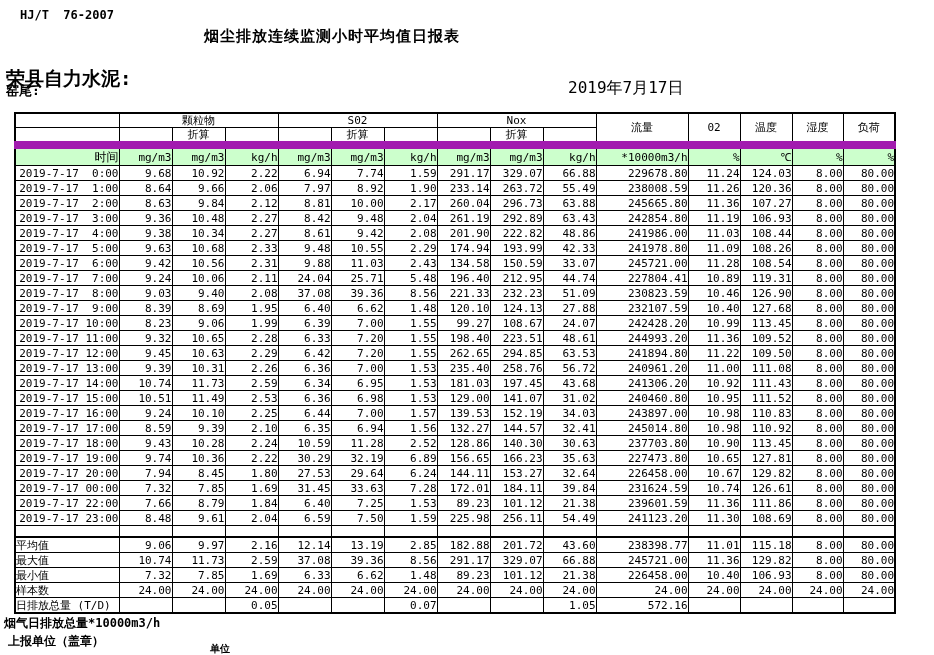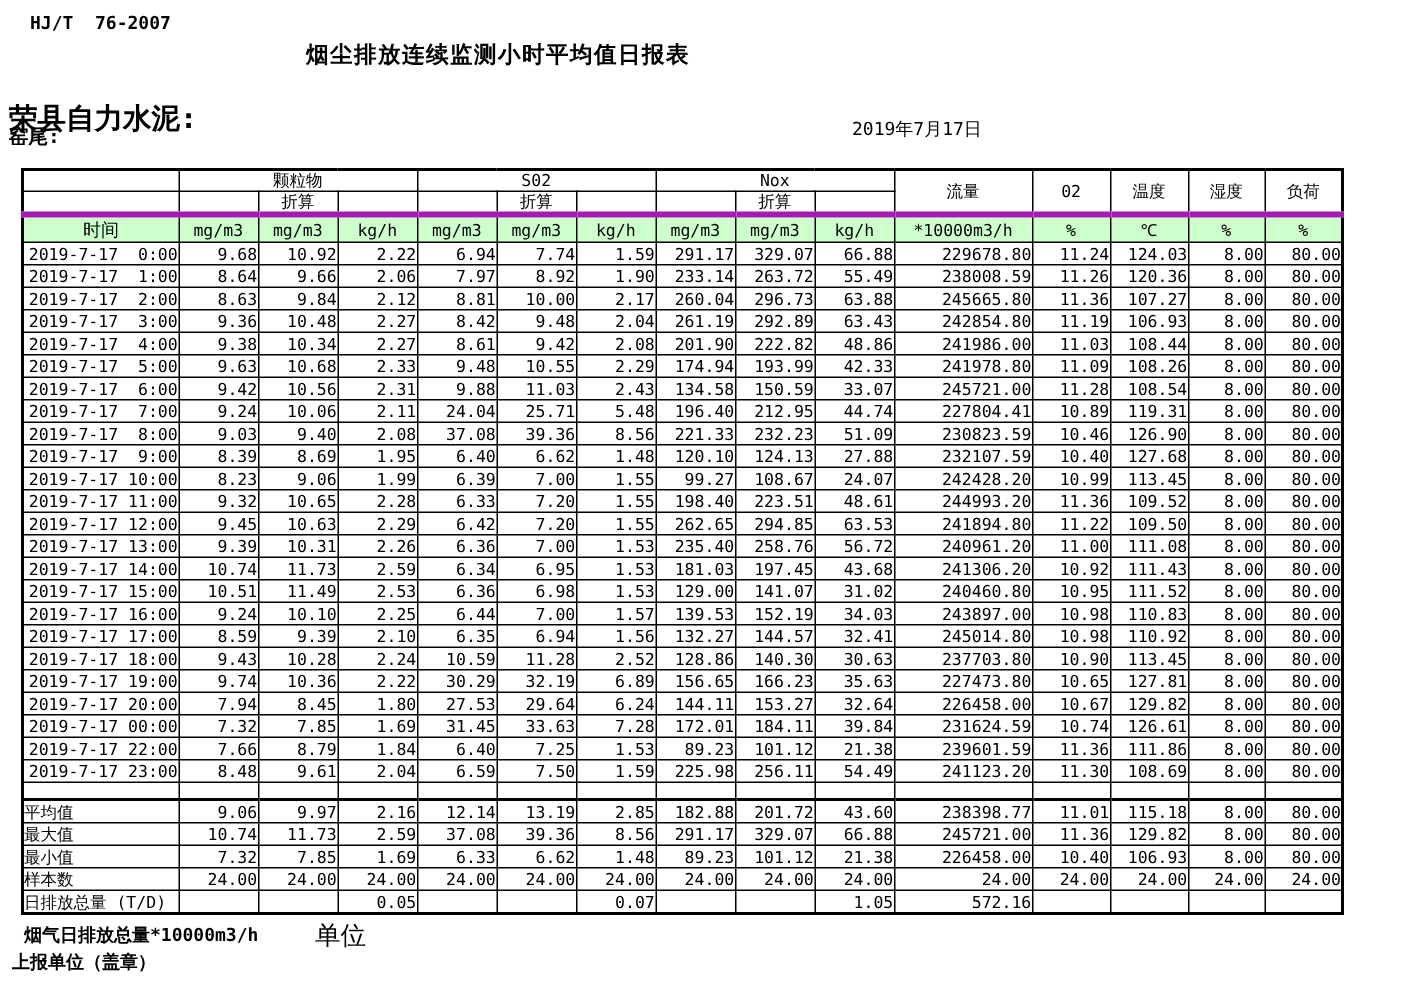"2019年7月17日" .date { font-size: 12px -> 16px }
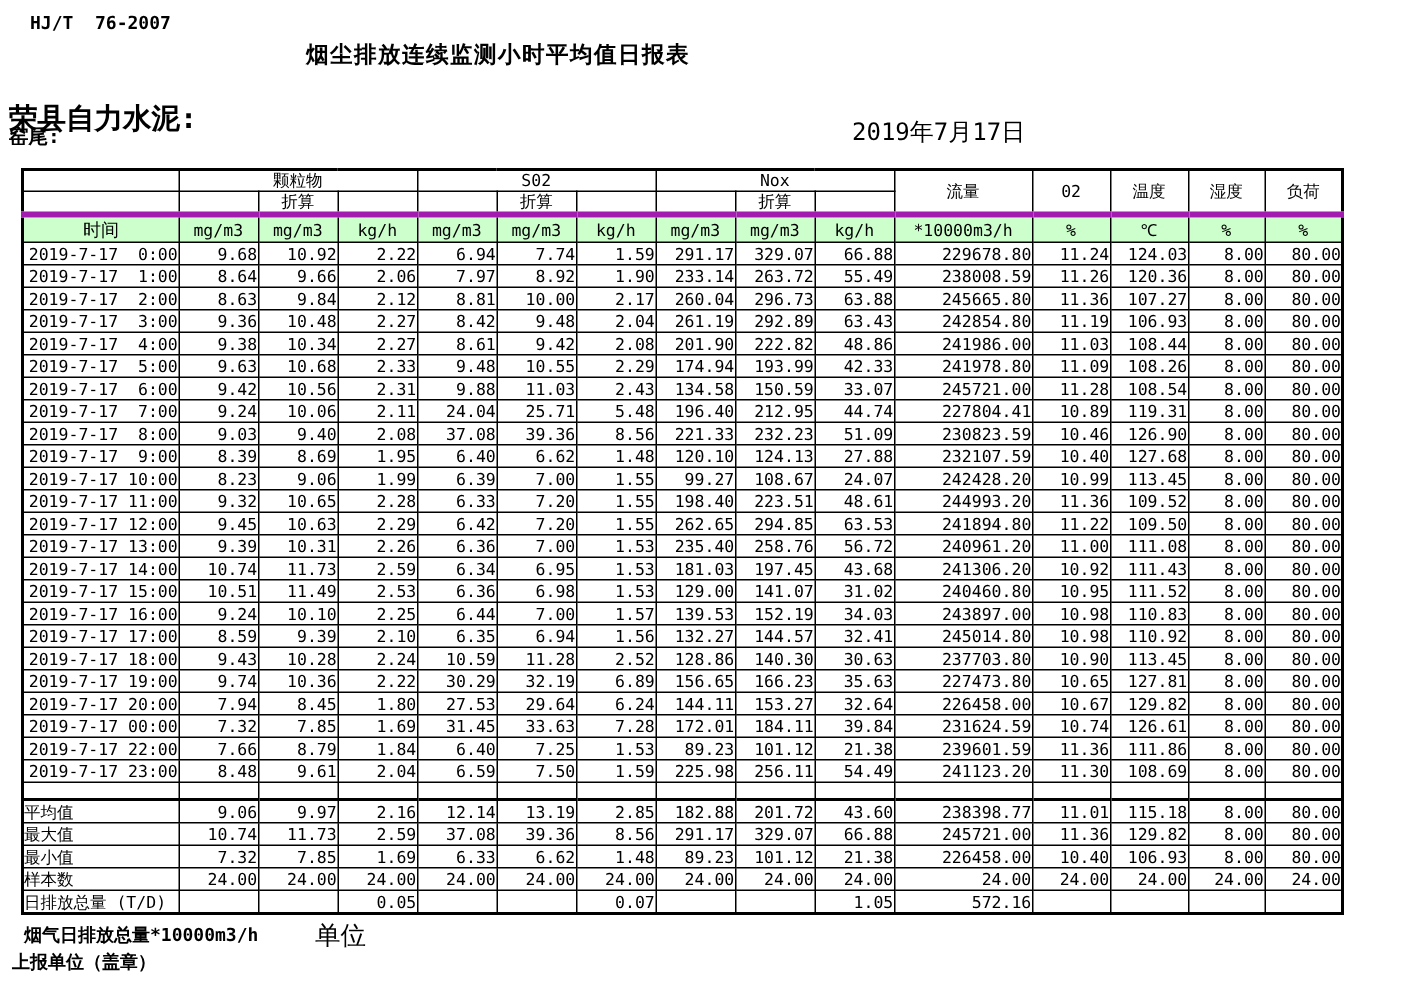"时间" tr.greenrow td { border-top: 4px solid #a21caf -> 8px solid #a21caf; text-align: center -> right }
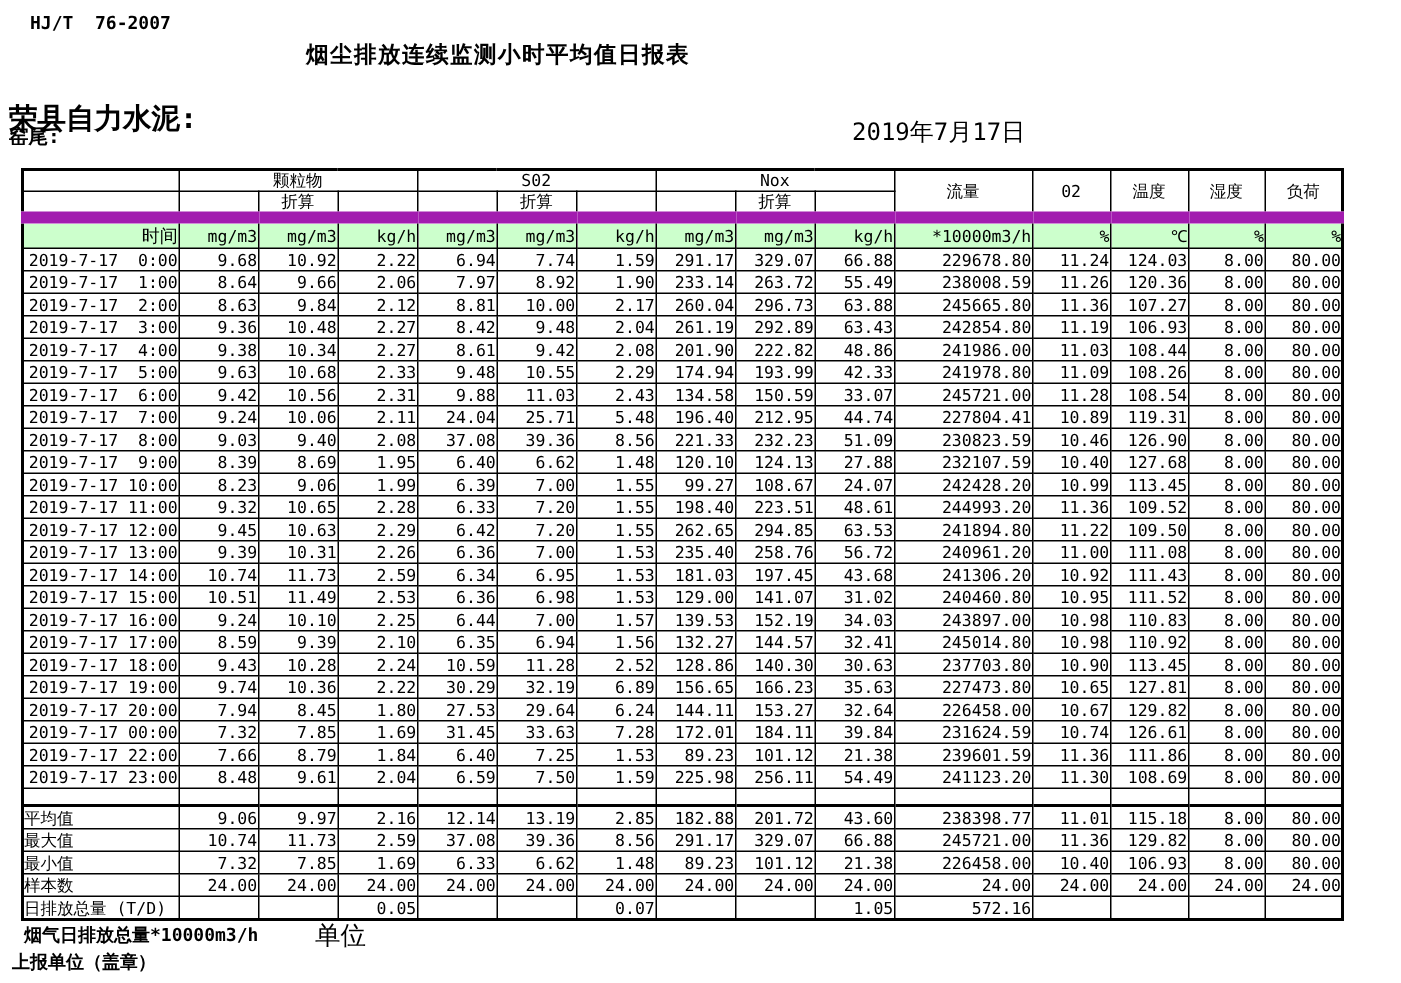"烟气日排放总量*10000m3/h" .footnote1 { left: 16px -> 4px }
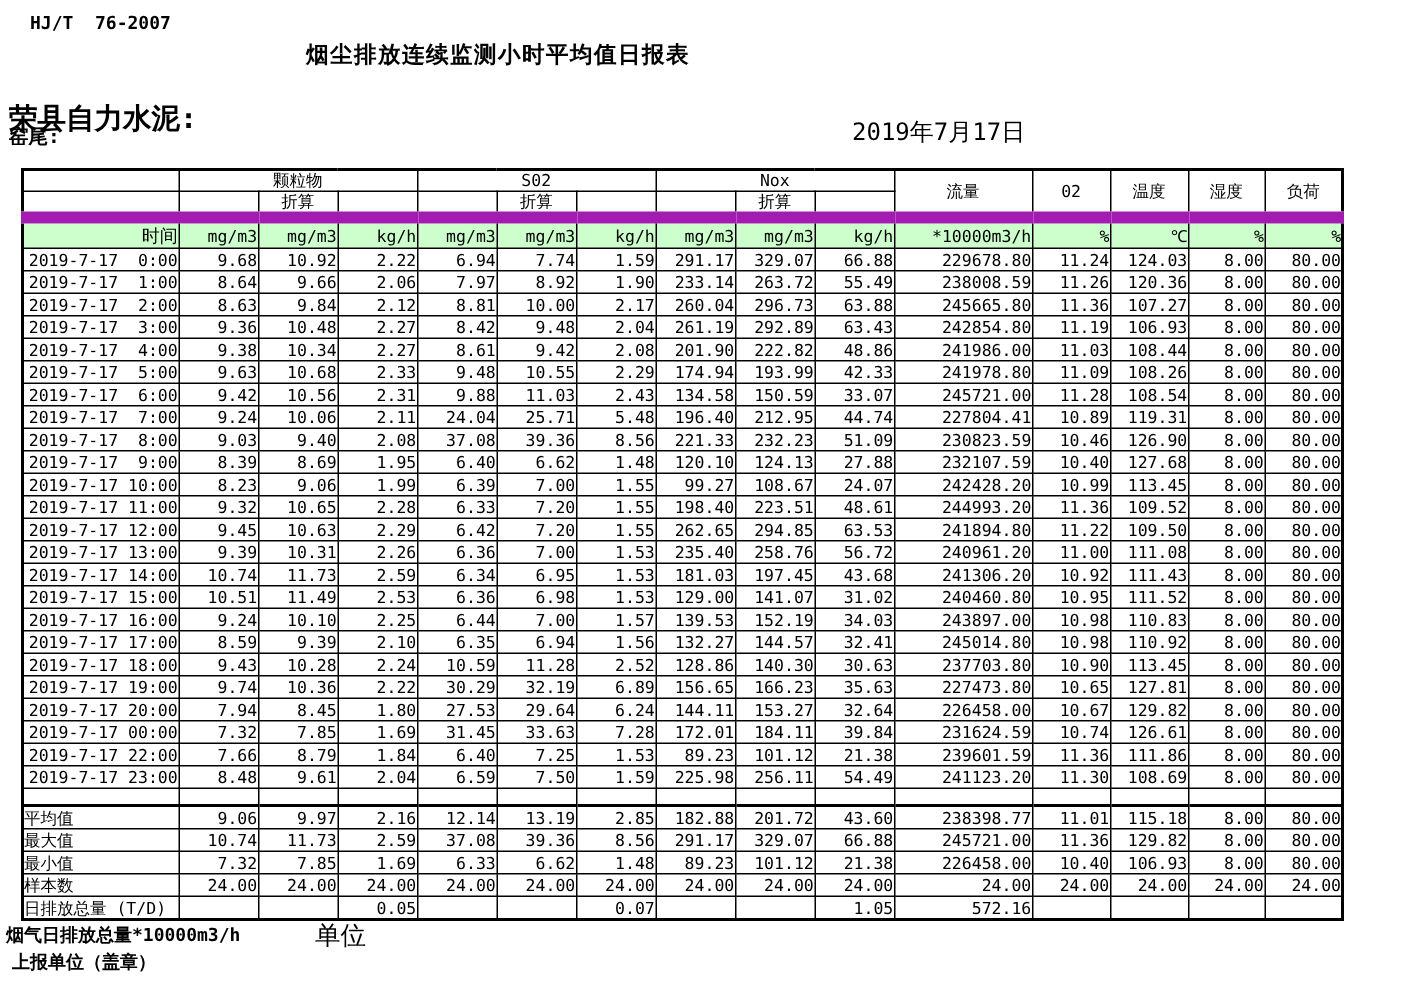"单位" .footnote3 { font-size: 17px -> 10px; font-weight: normal -> bold; top: 612px -> 642px }
